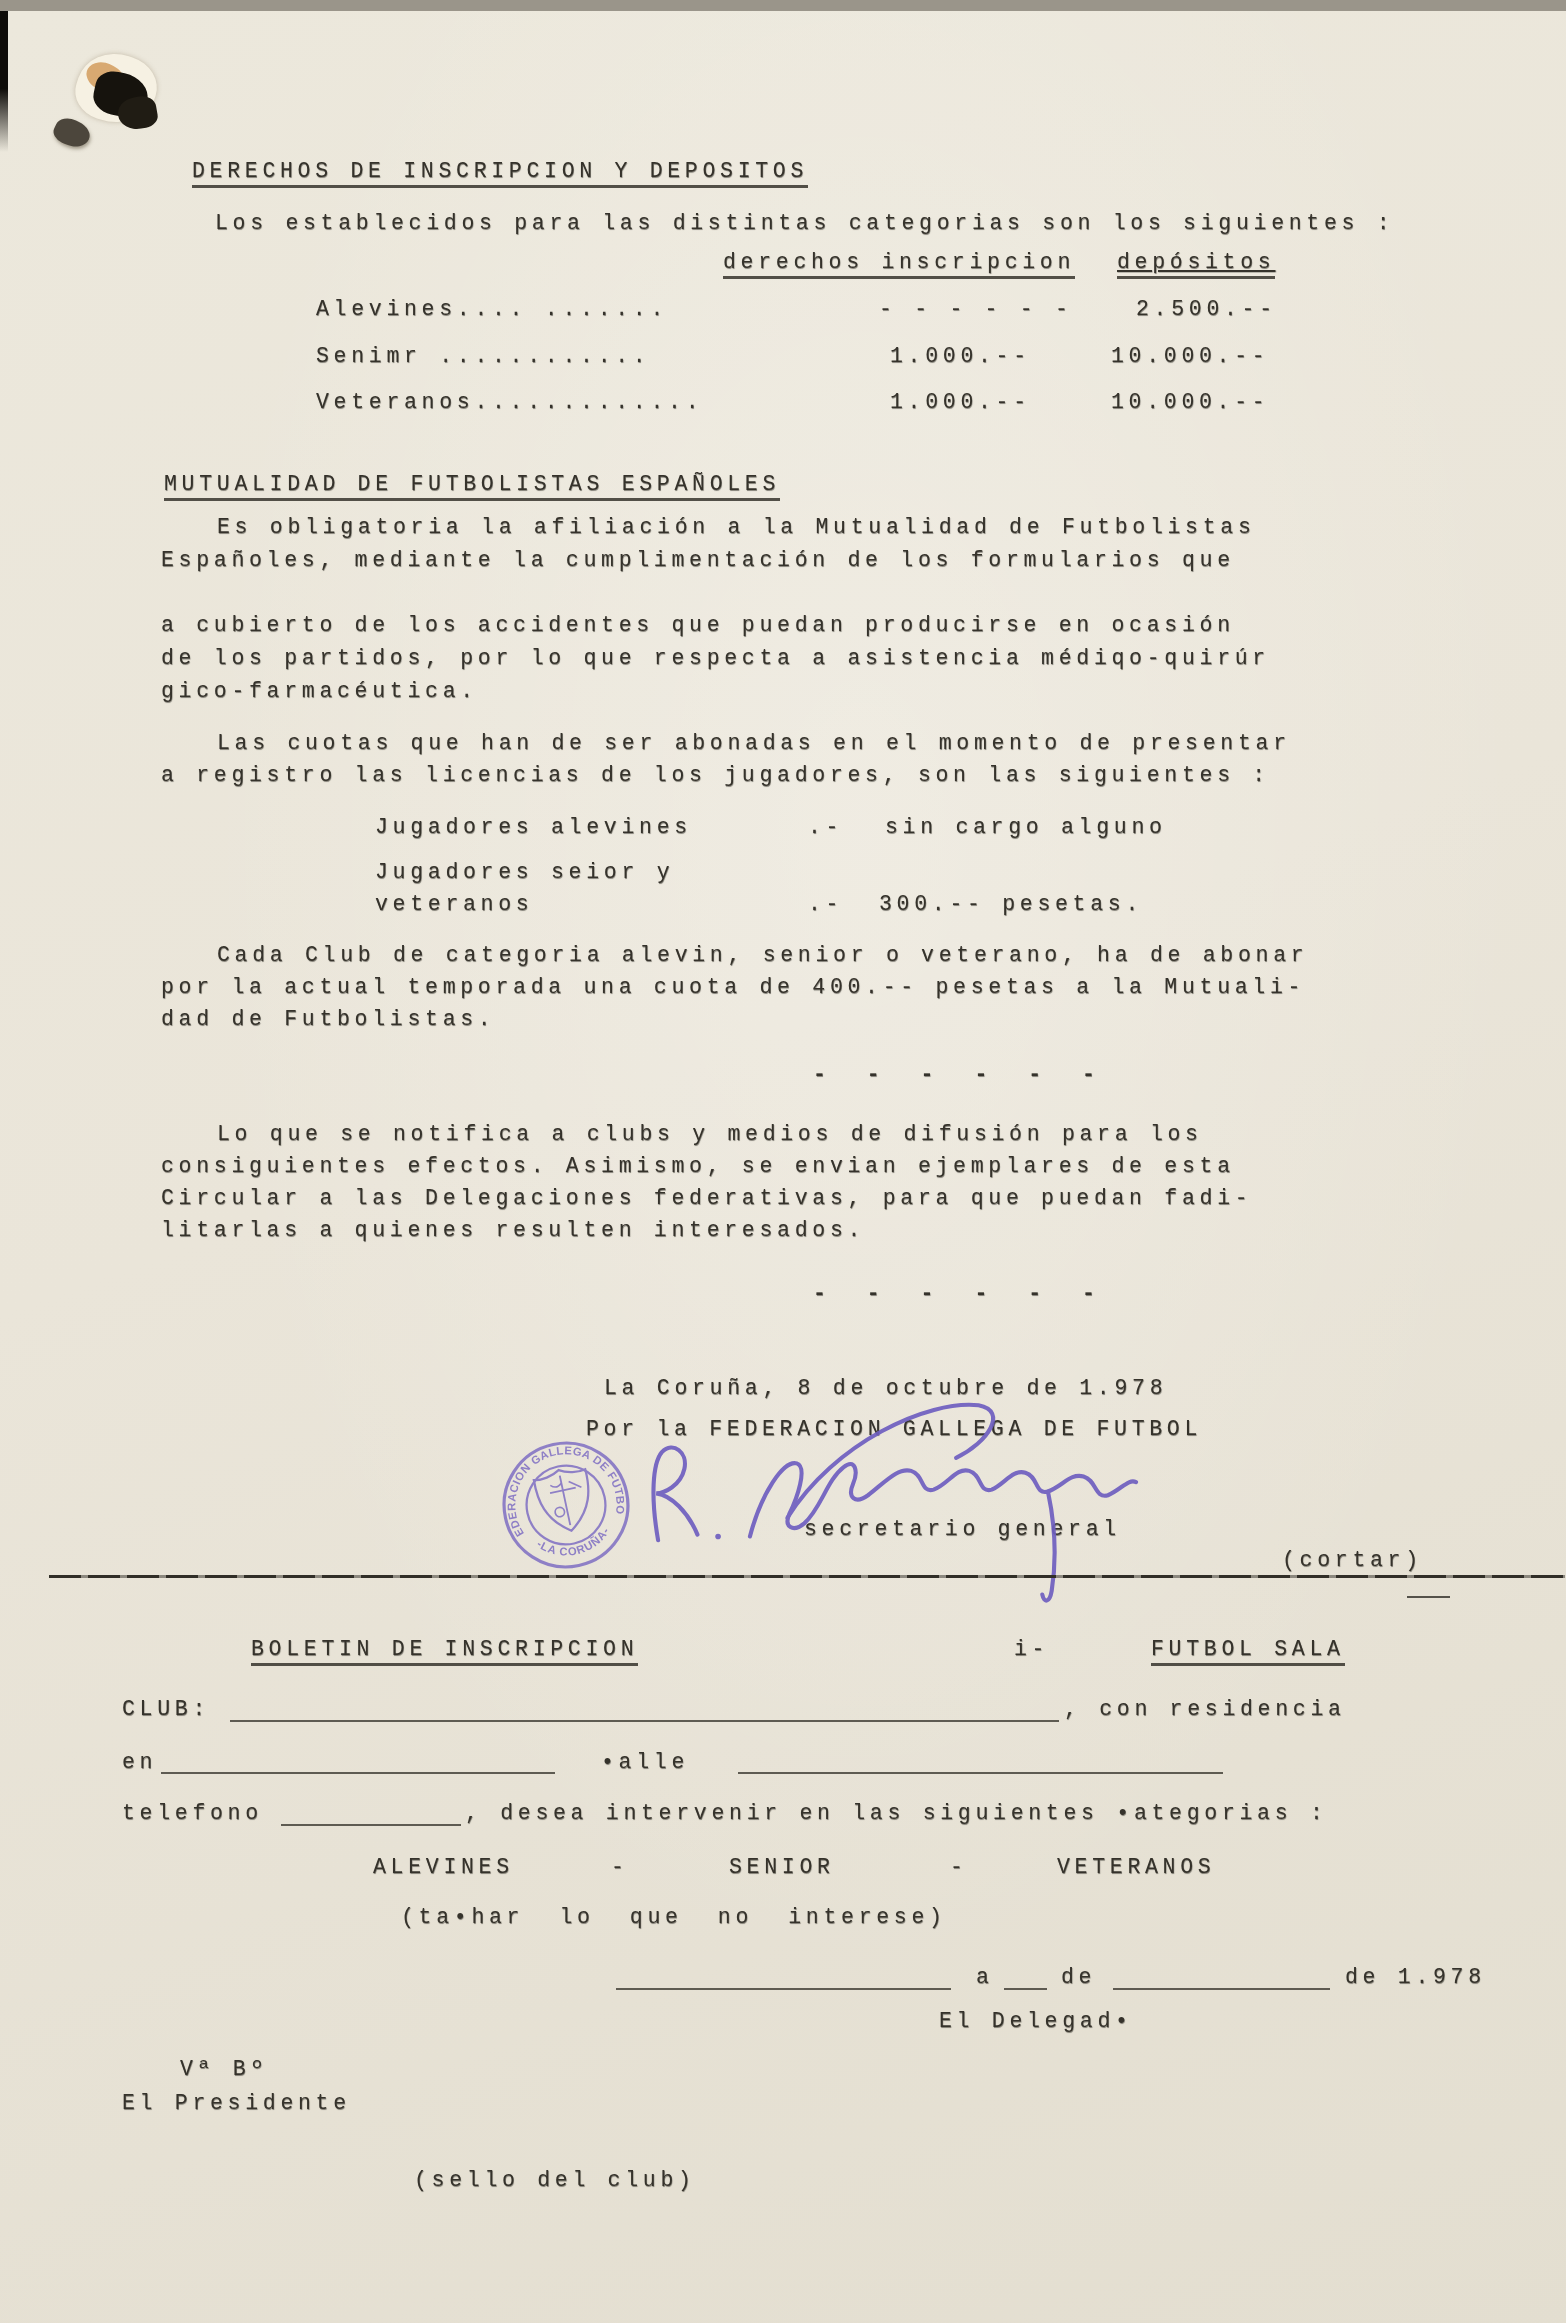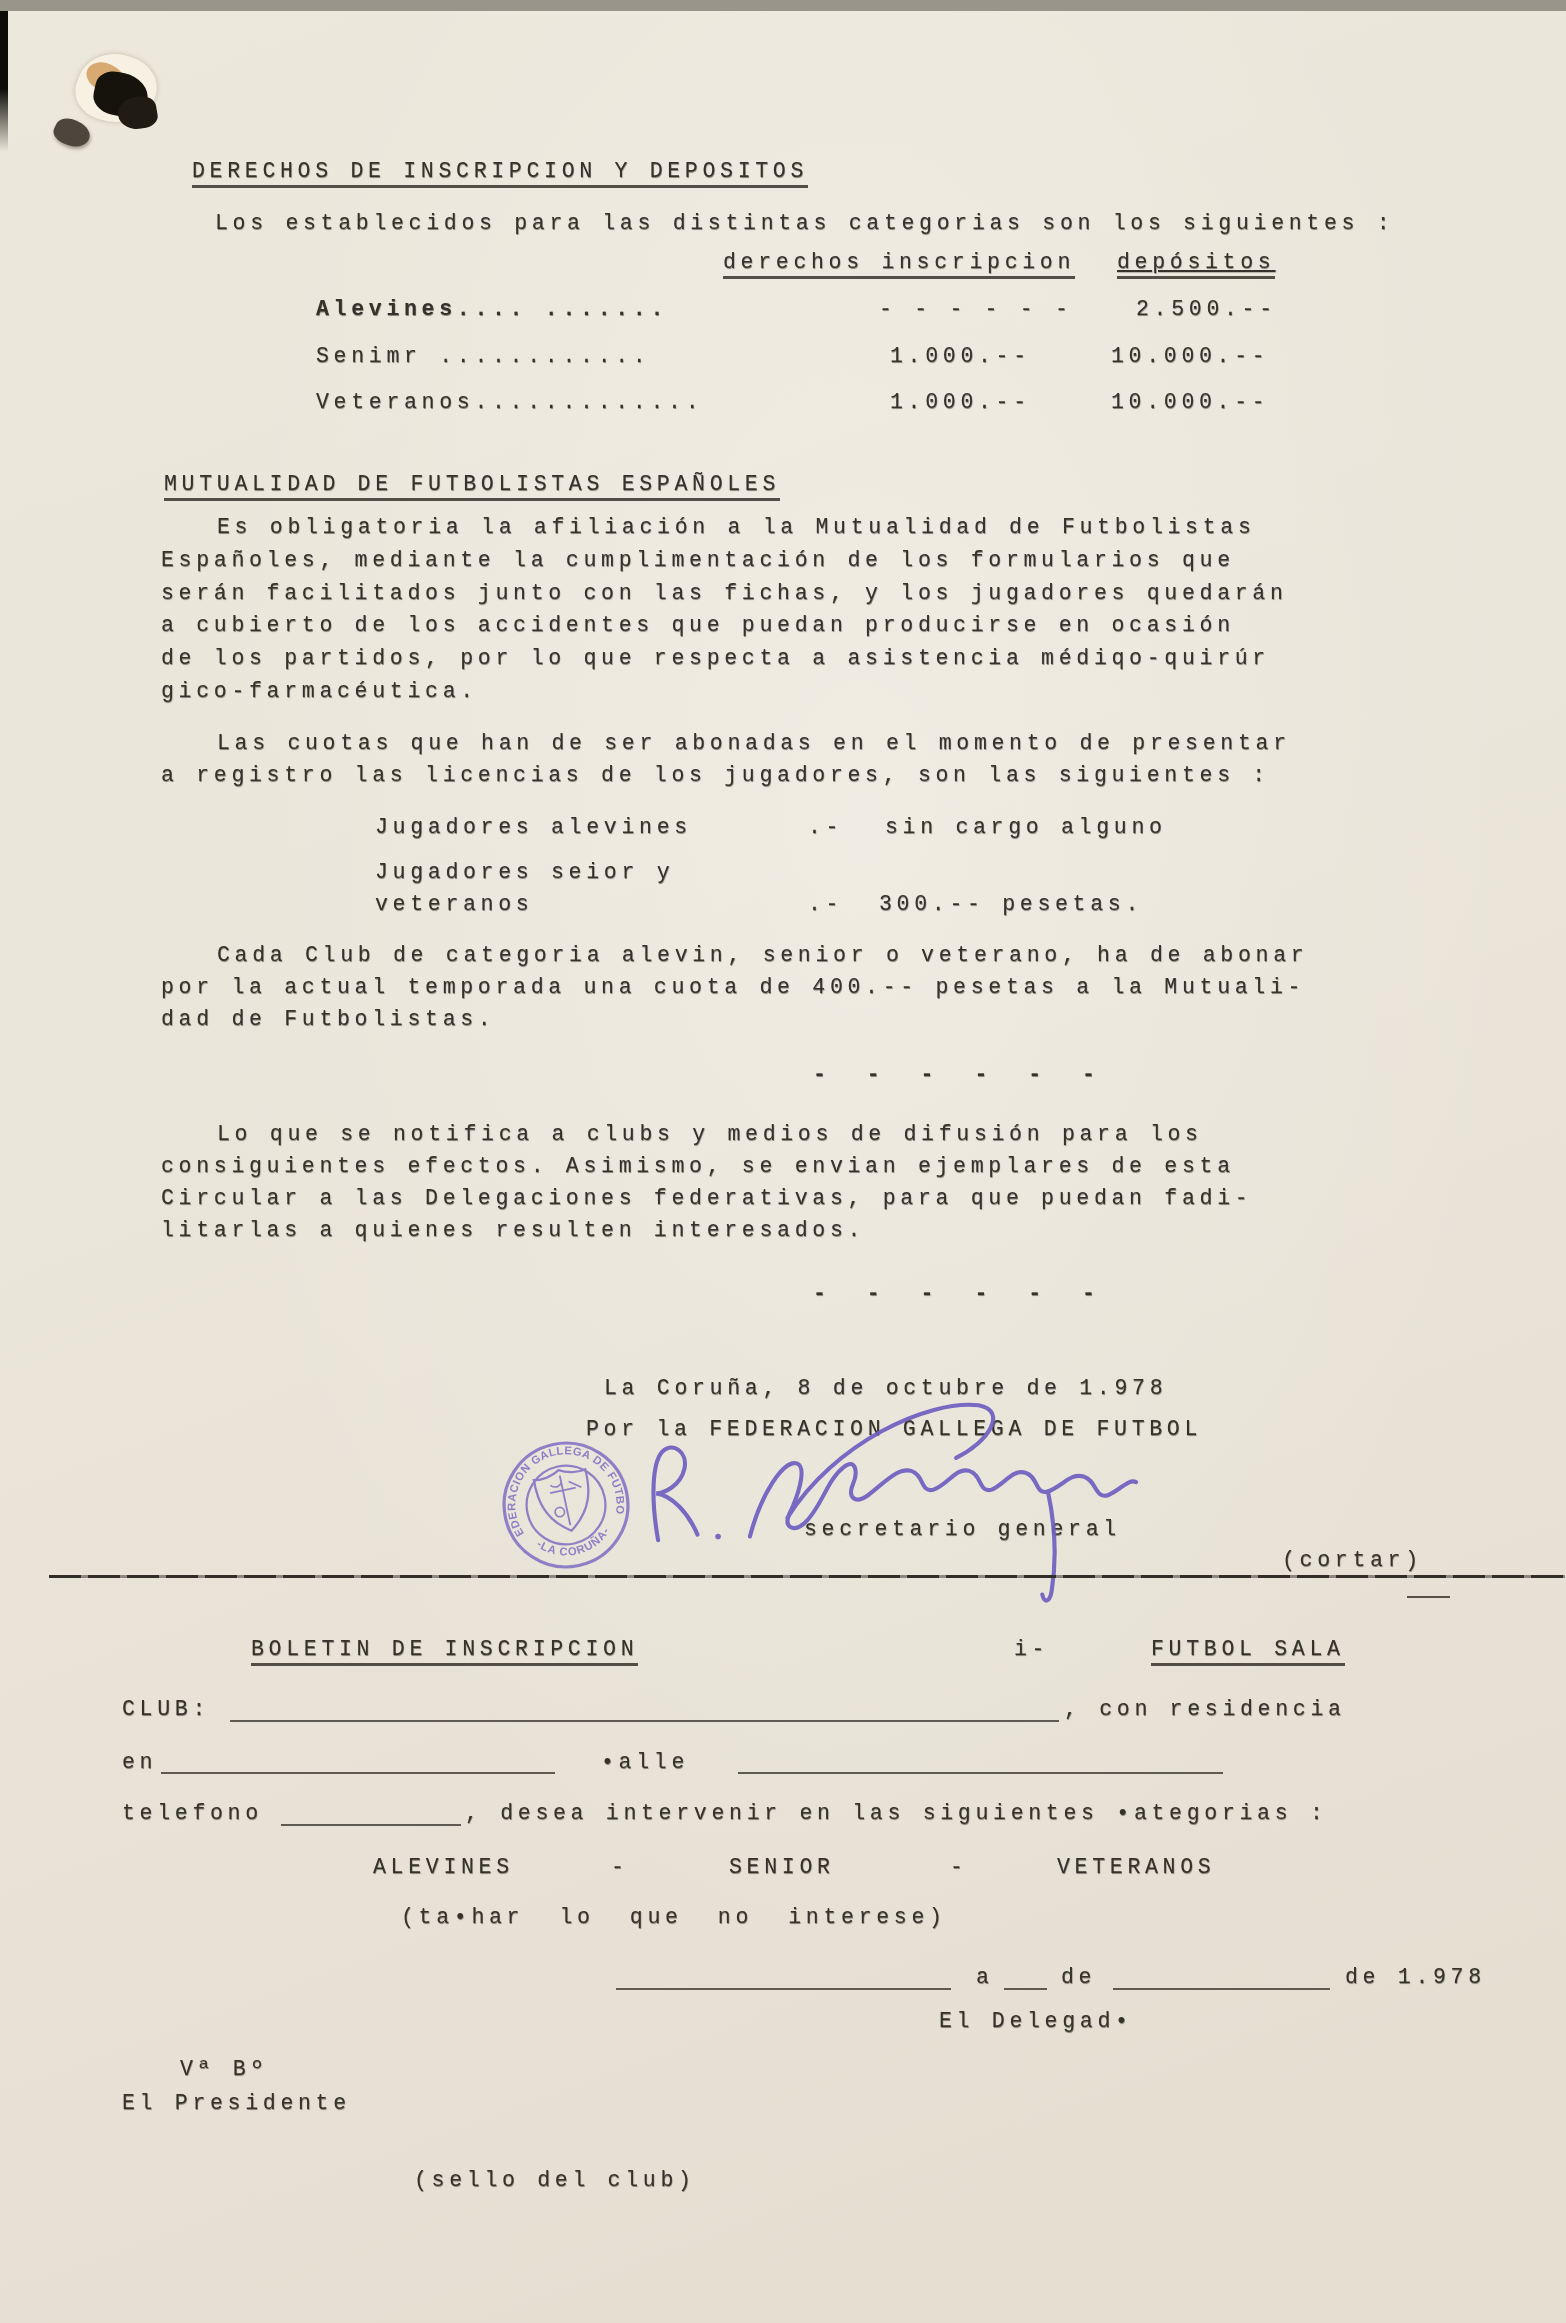"Alevines.... ......." div.tw { font-weight: bold -> none }
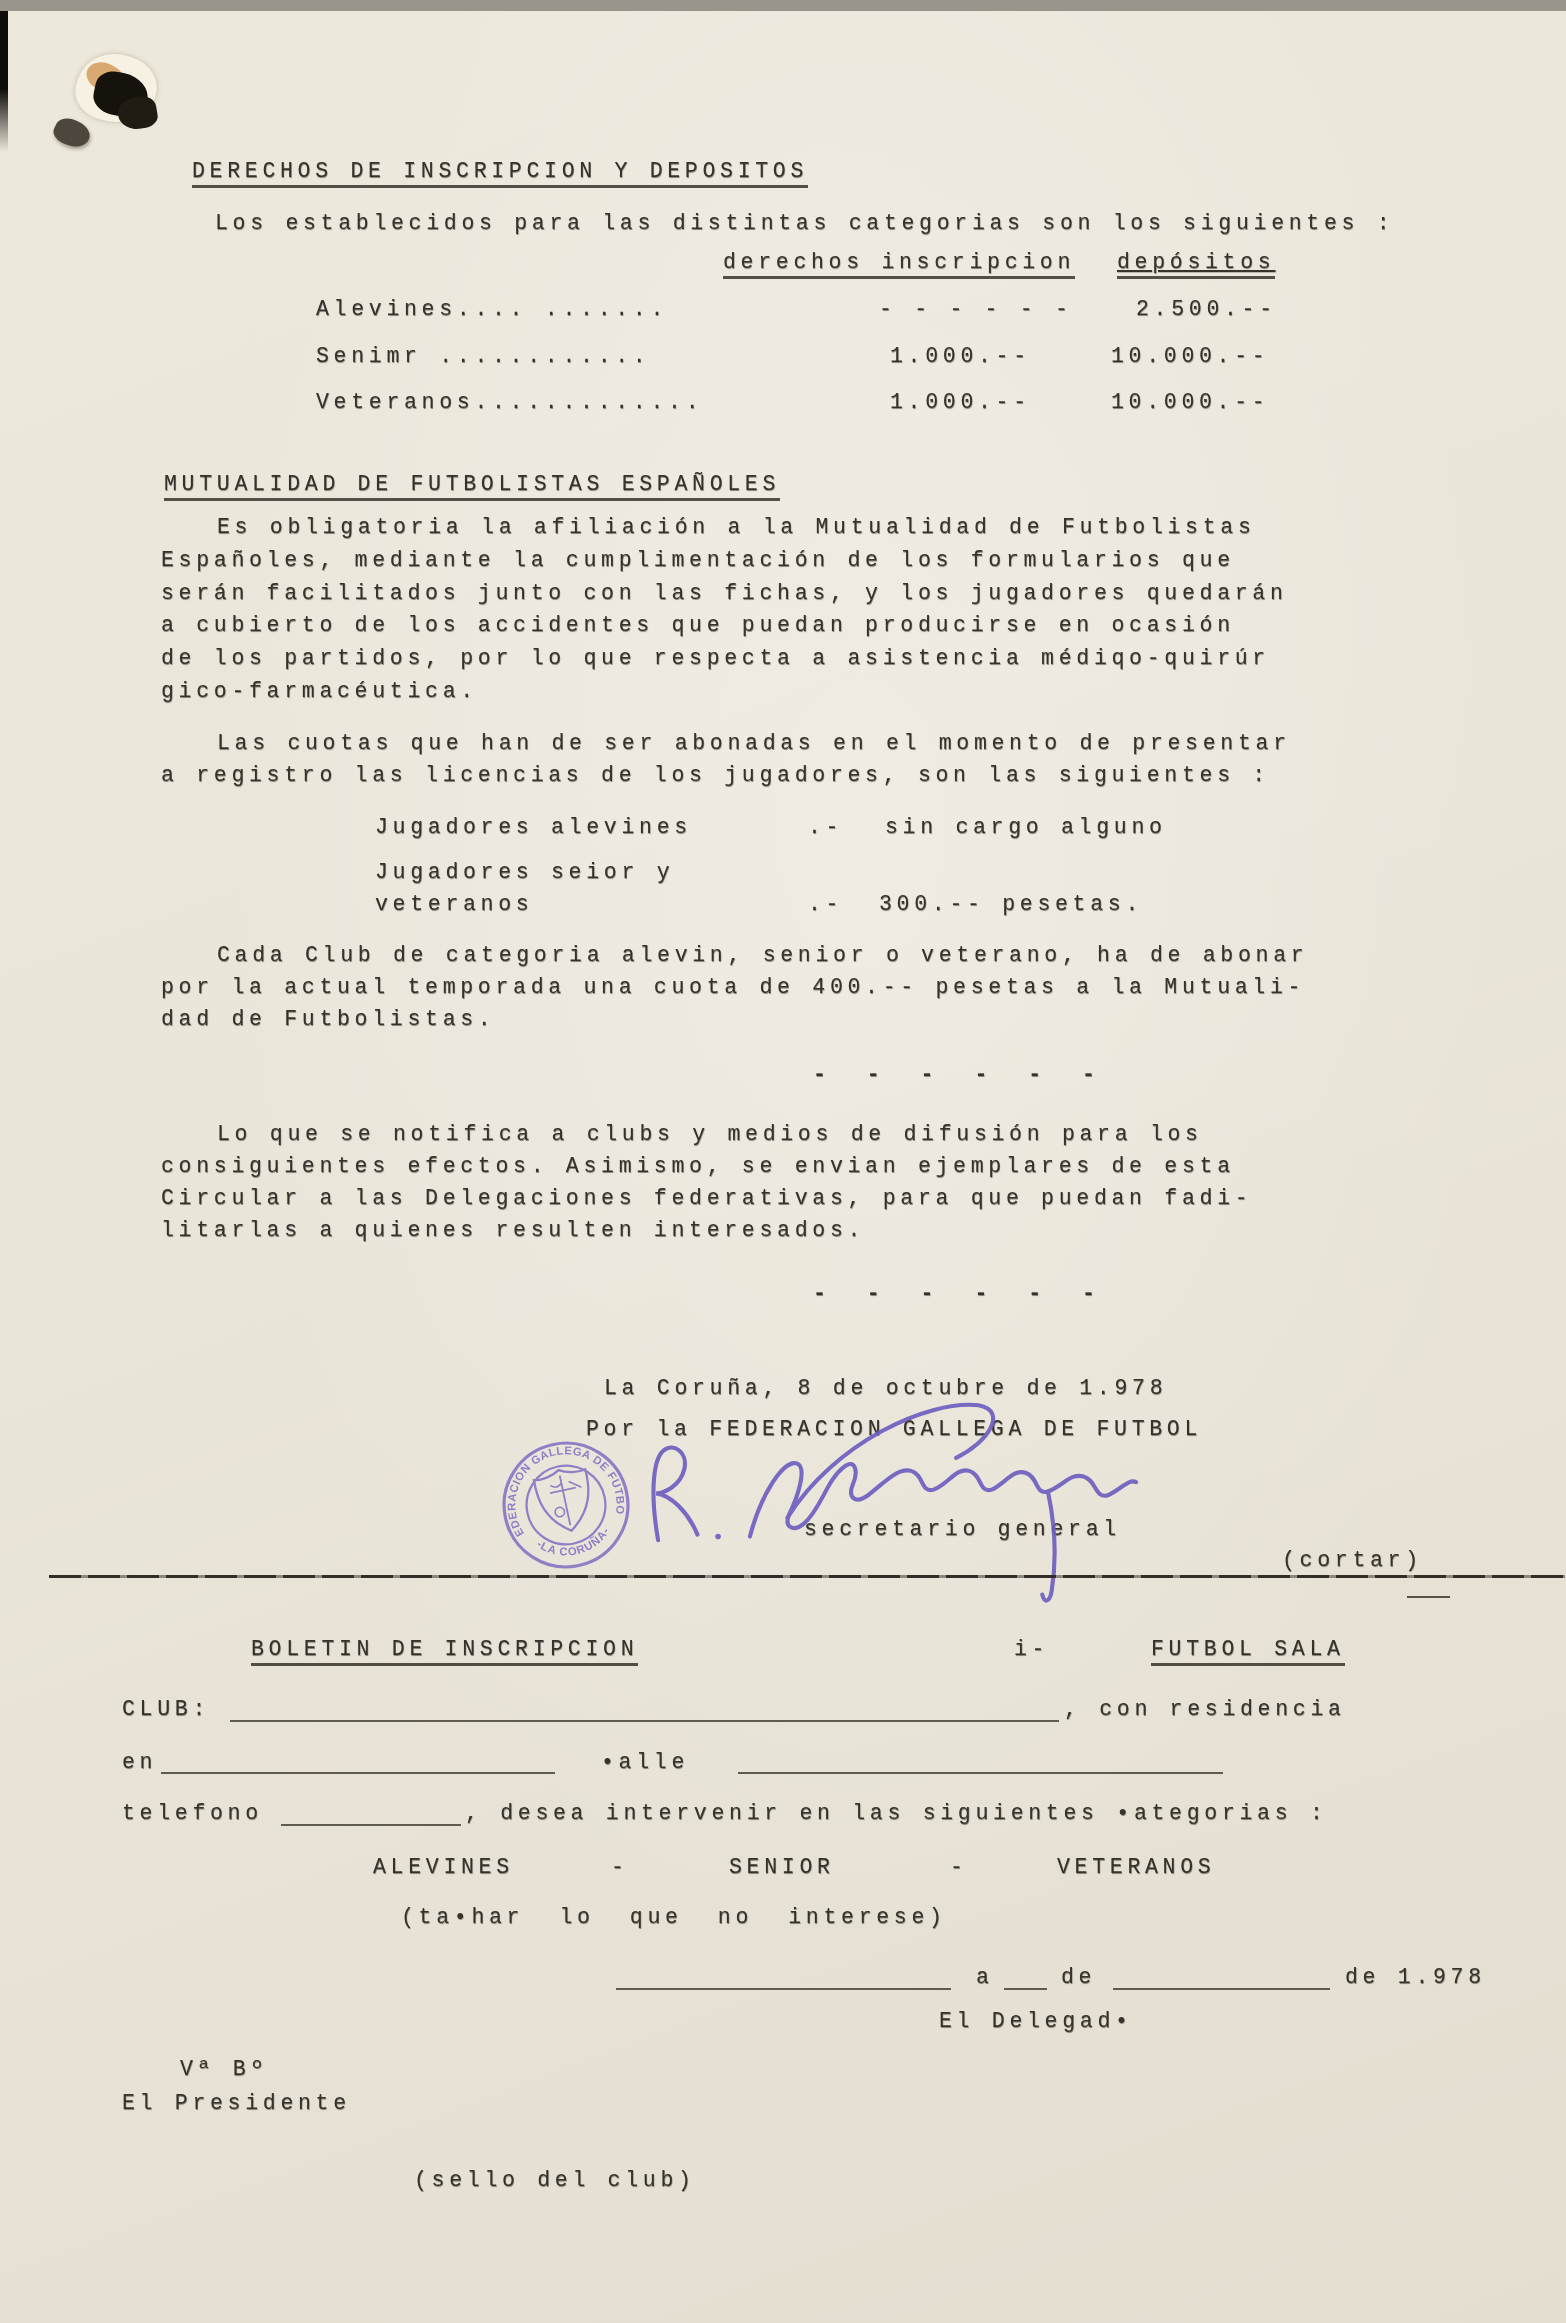"serán facilitados junto con las" div.tw { html: <div>serán facilitados junto con las fichas, y los jugadores quedarán</div> -> none }
